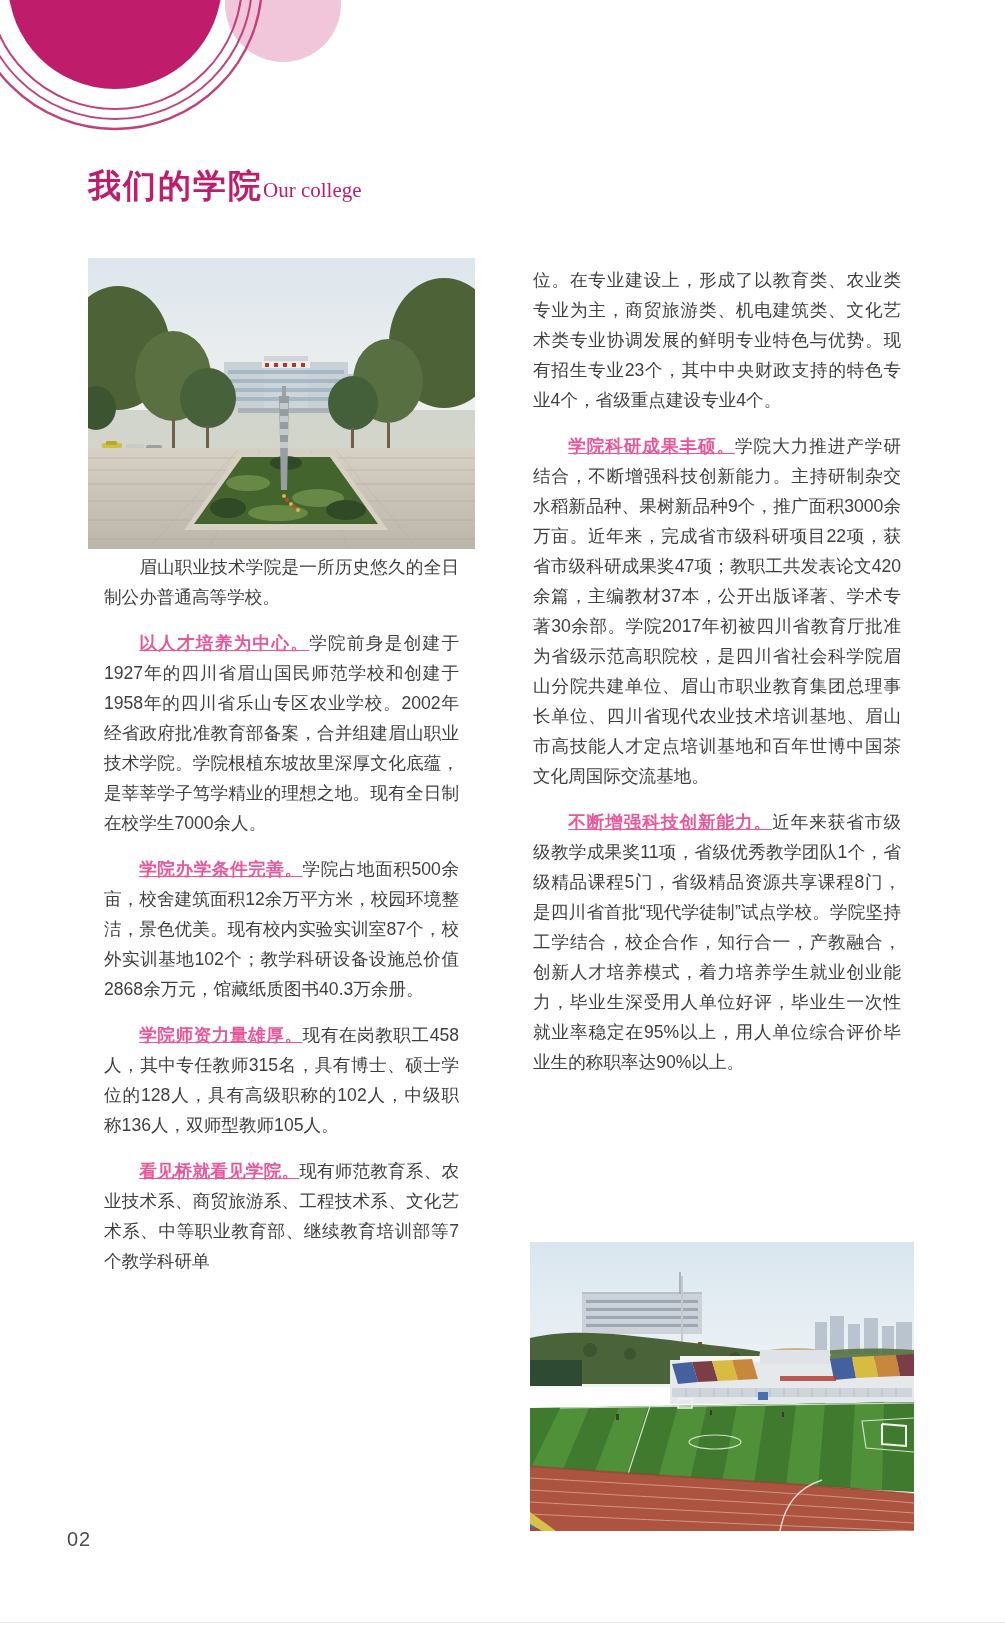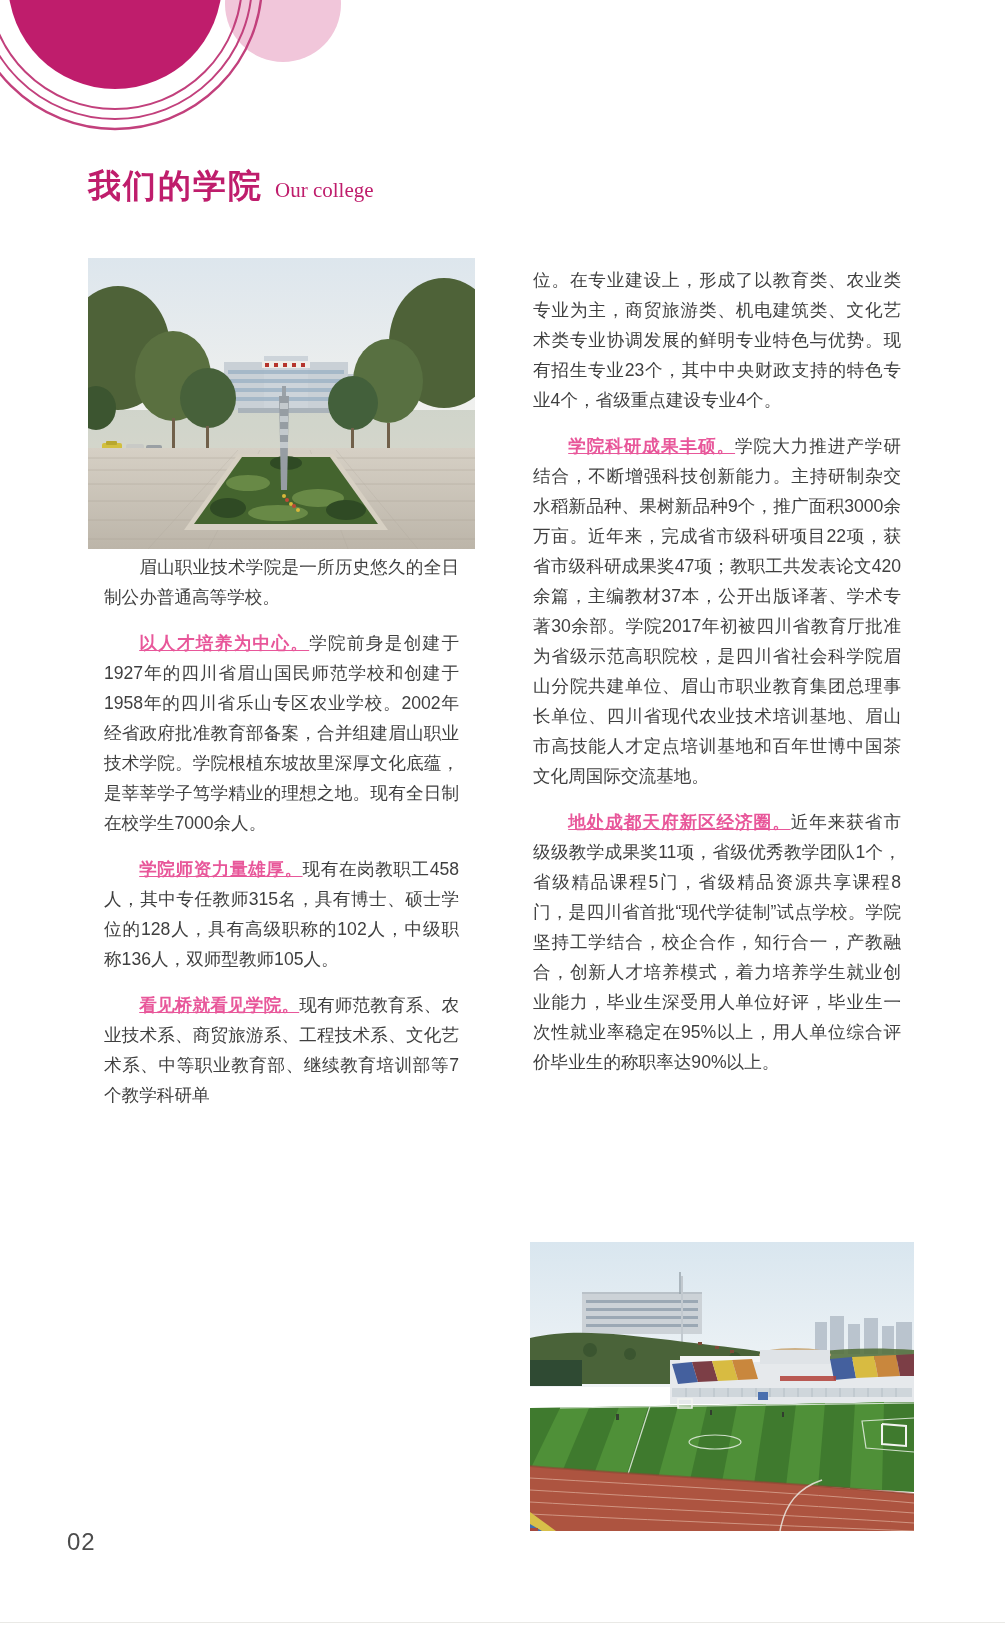"Our college" .page-subtitle { margin-left: 12px -> none }
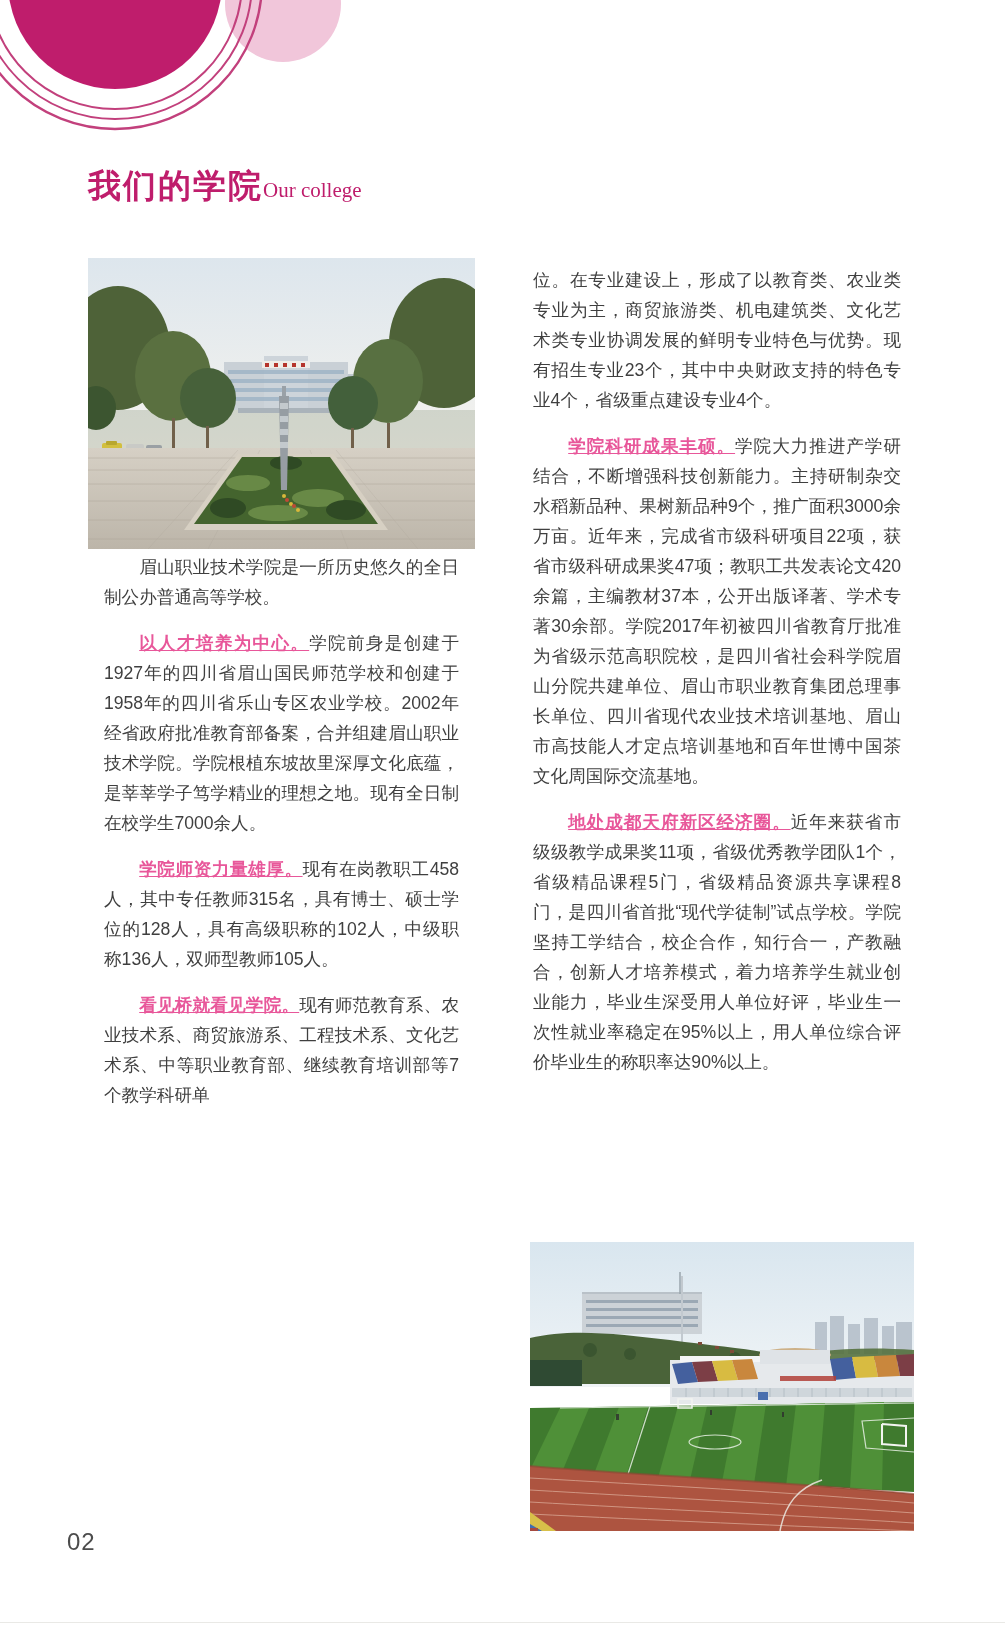"地处成都天府新区经济圈。" span.lead { text: 地处成都天府新区经济圈 -> 不断增强科技创新能力 }
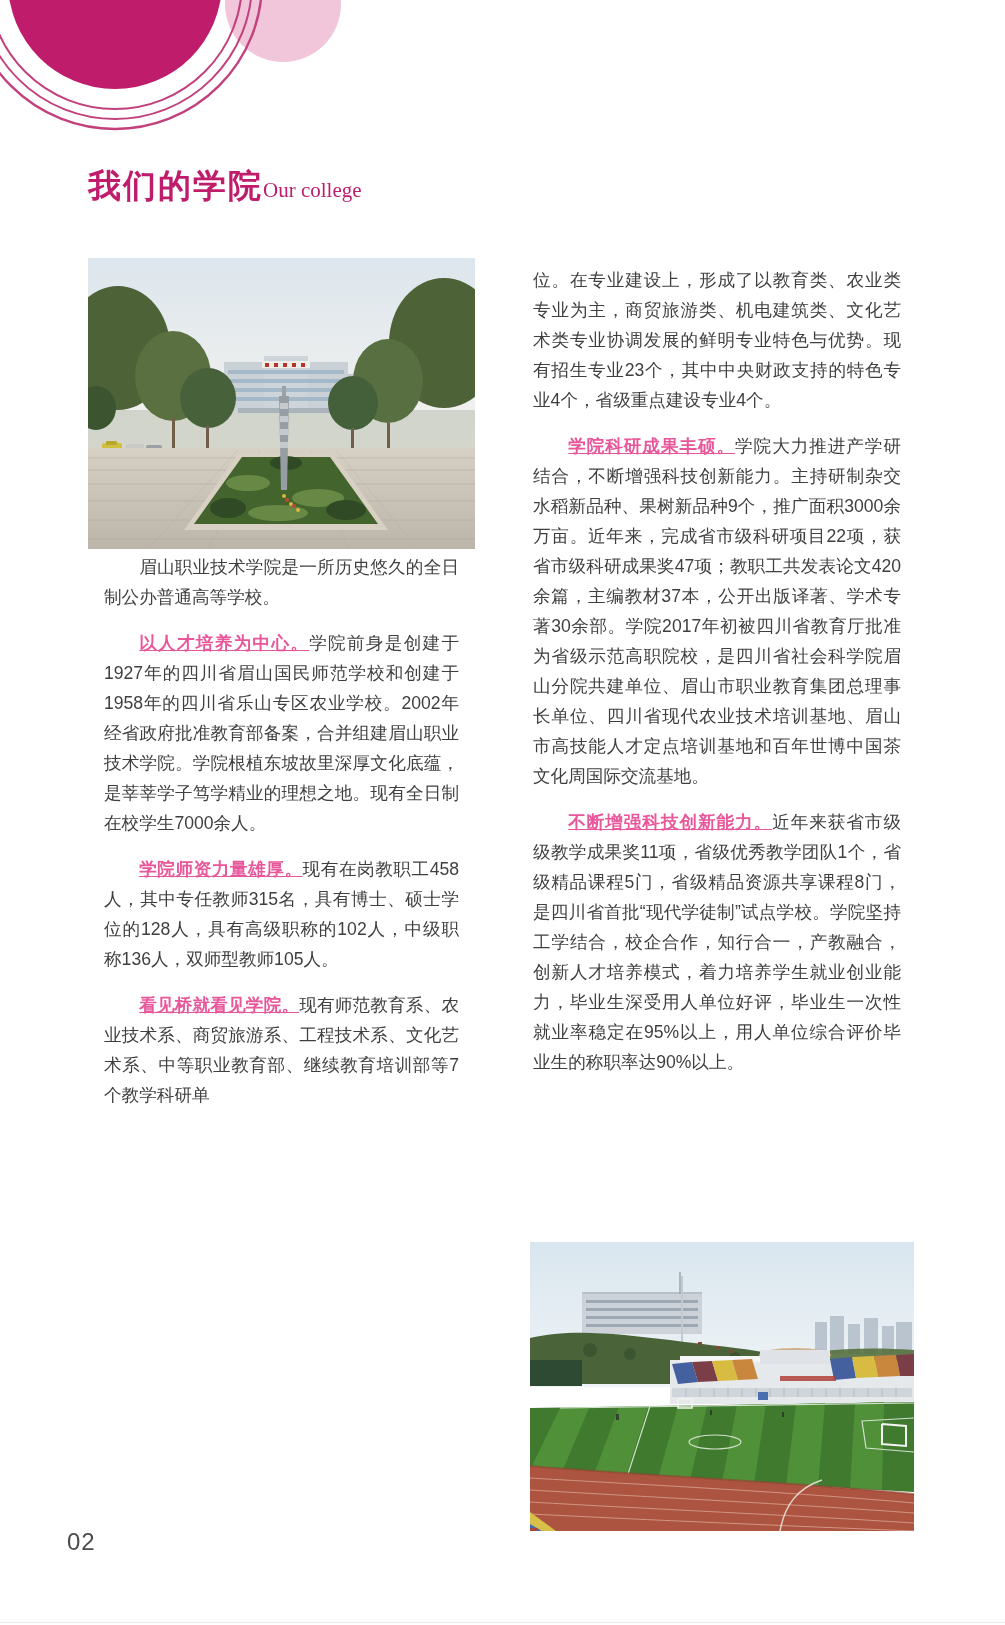"学院办学条件完善。学院占地面积500余亩，校舍建筑面积12余万平方米，校园环境整" p.para { html: none -> <p><span>学院办学条件完善。</span>学院占地面积500余亩，校舍建筑面积12余万平方米，校园环境整洁，景色优美。现有校内实验实训室87个，校外实训基地102个；教学科研设备设施总价值2868余万元，馆藏纸质图书40.3万余册。</p> }
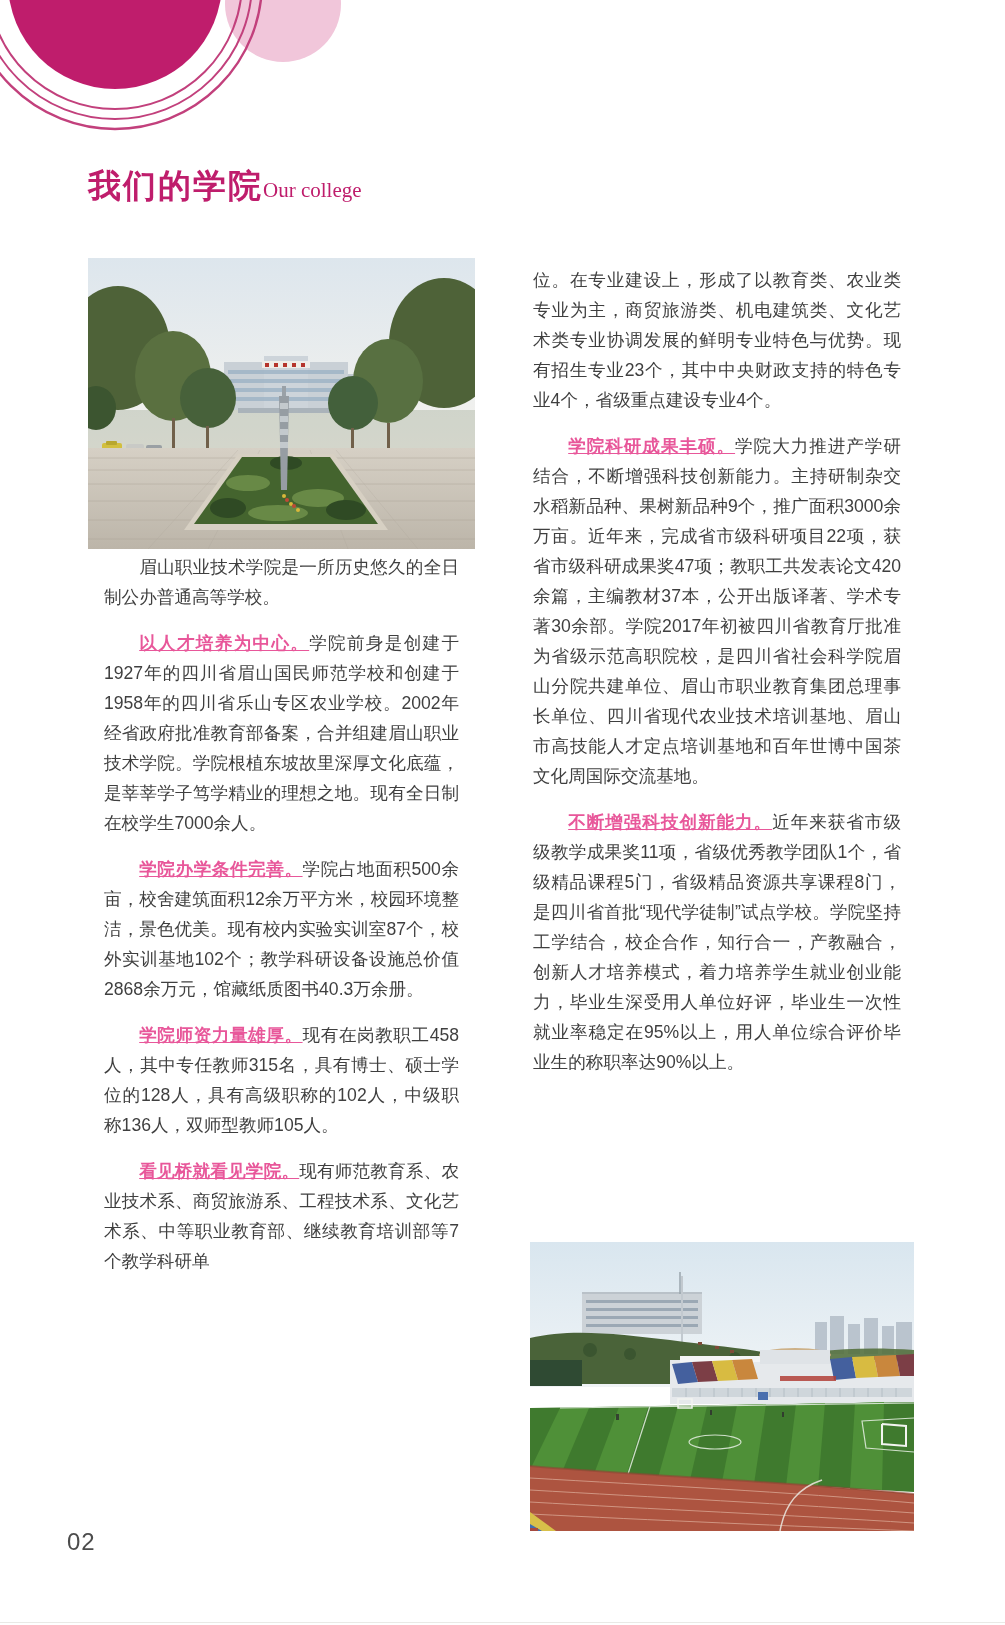"02" .page-number { font-size: 24px -> 20px }
